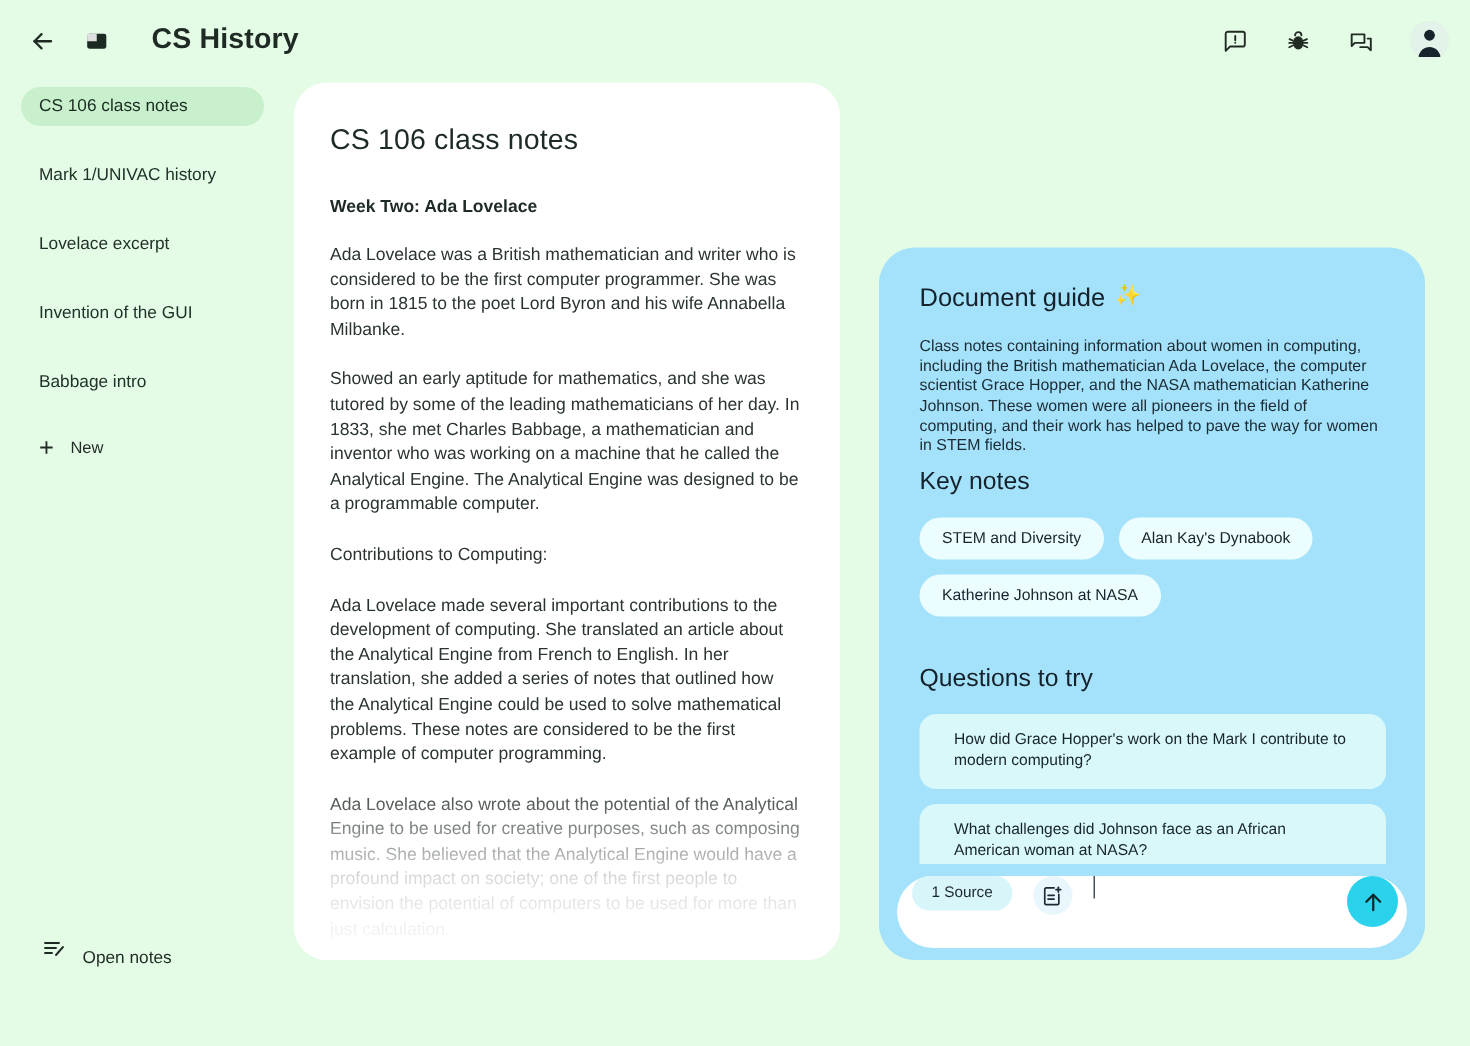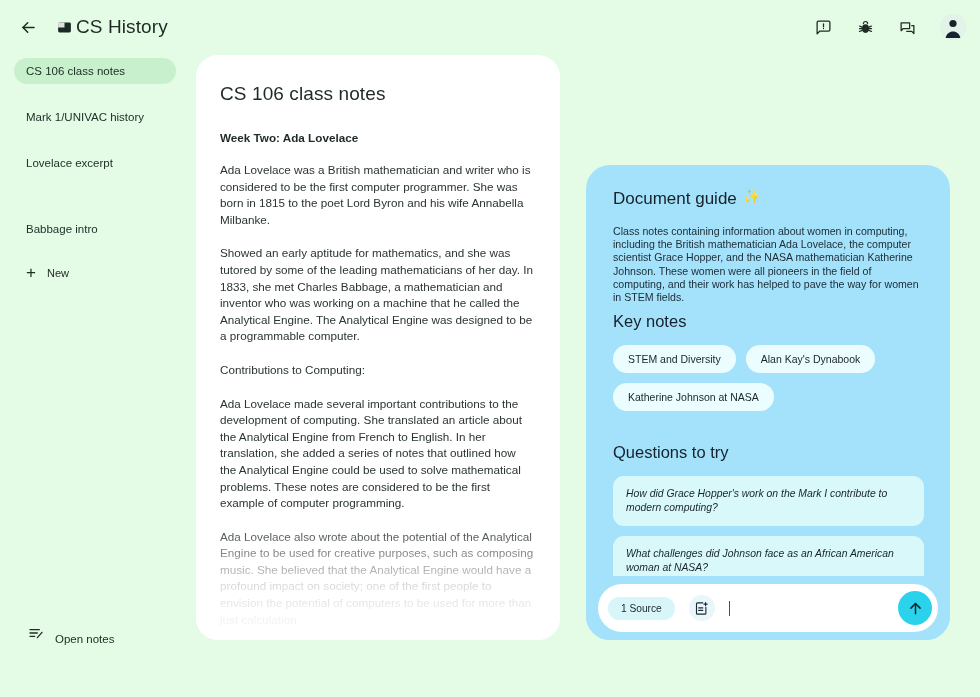"CS History" .app-title { font-weight: 400 -> 700; margin-left: 2px -> 27px }
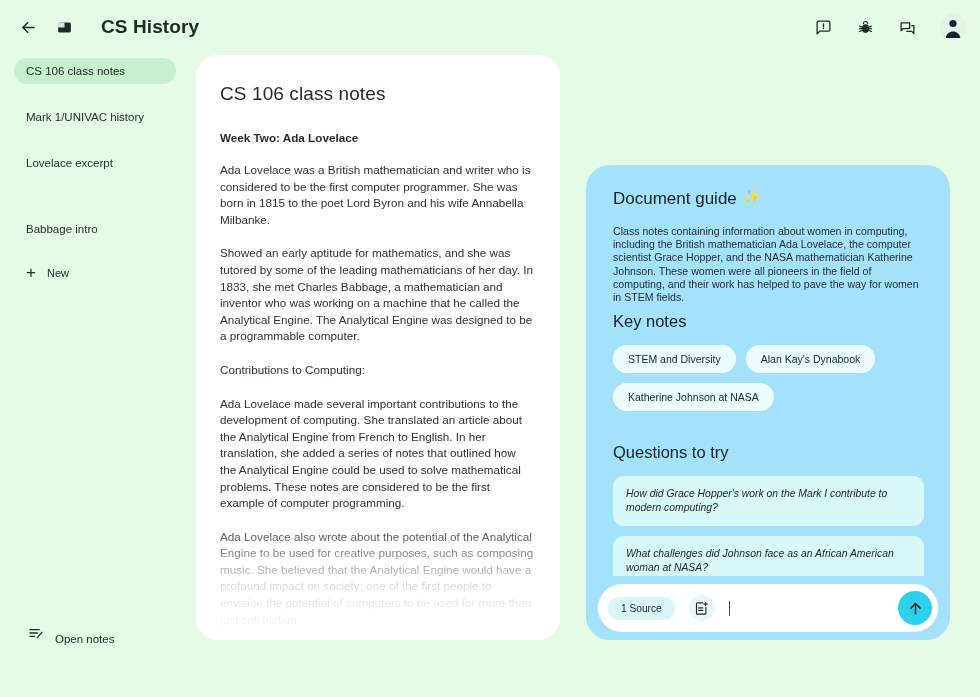"Invention of the GUI" div.side-item { html: none -> <div> <span>Invention of the GUI</span> </div> }
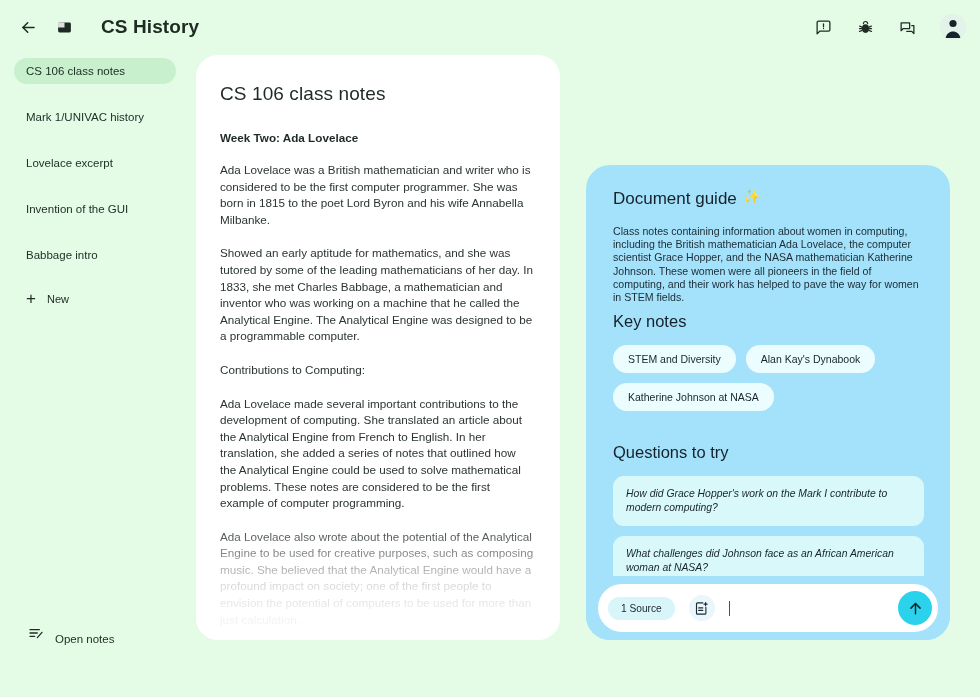"How did Grace Hopper's work" .q { font-style: italic -> none; padding: 11px 13px -> 11px 23px }
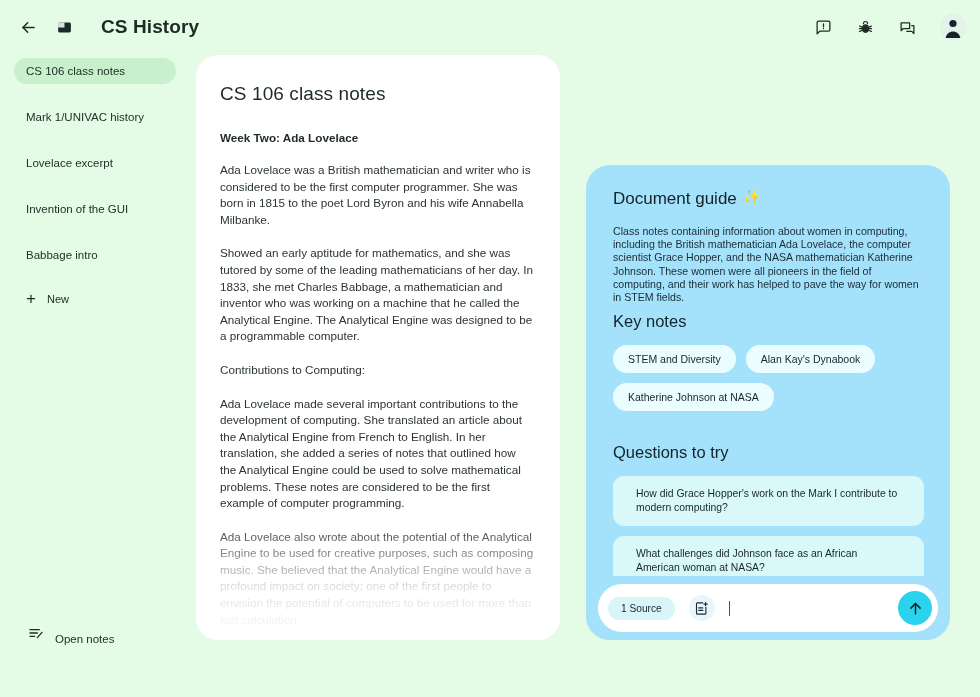"1 Source" .composer { align-items: center -> flex-start }
